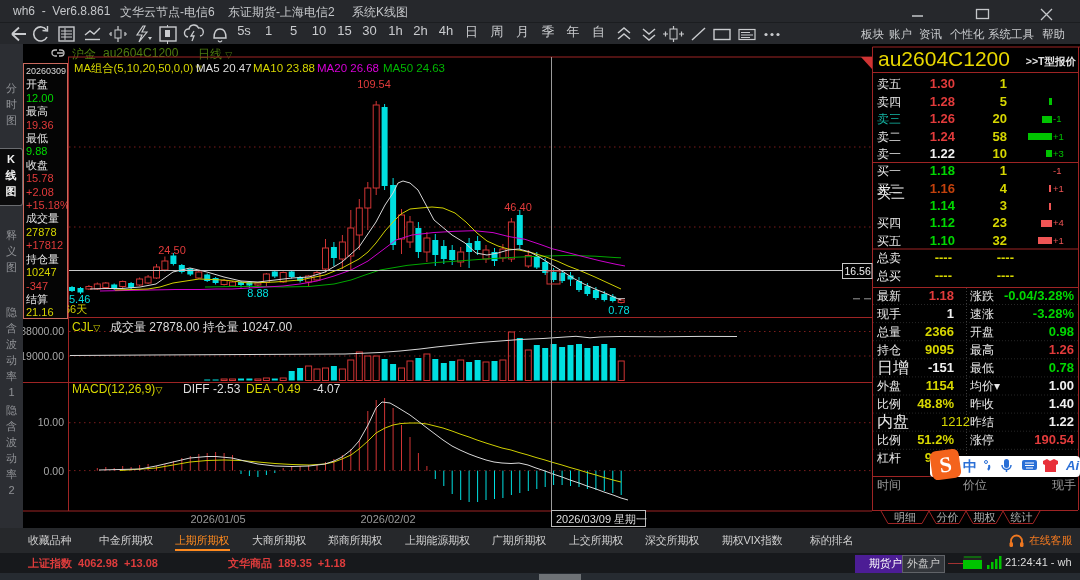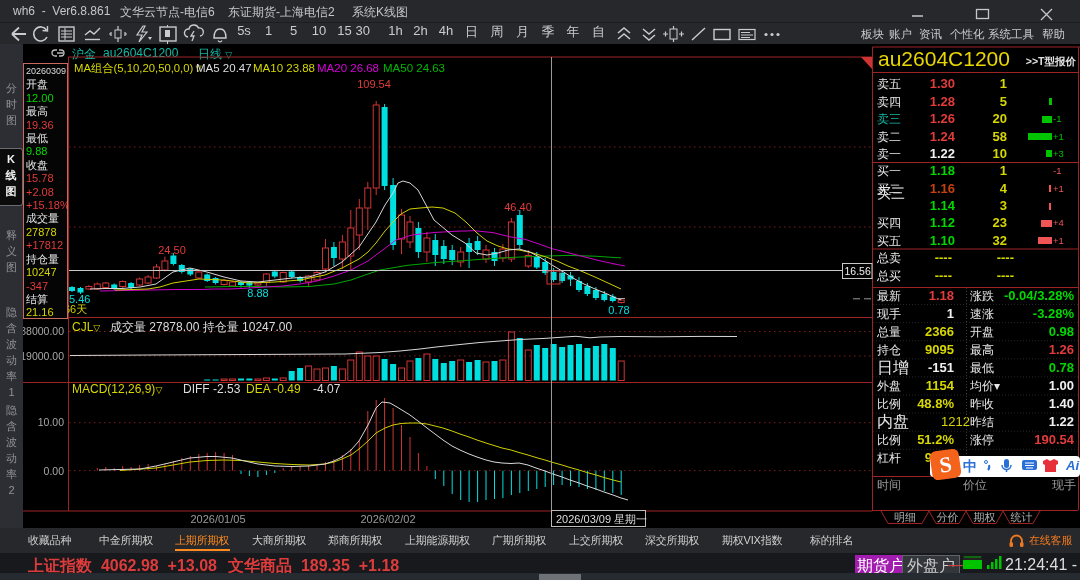"30" span { text-align: none -> center }
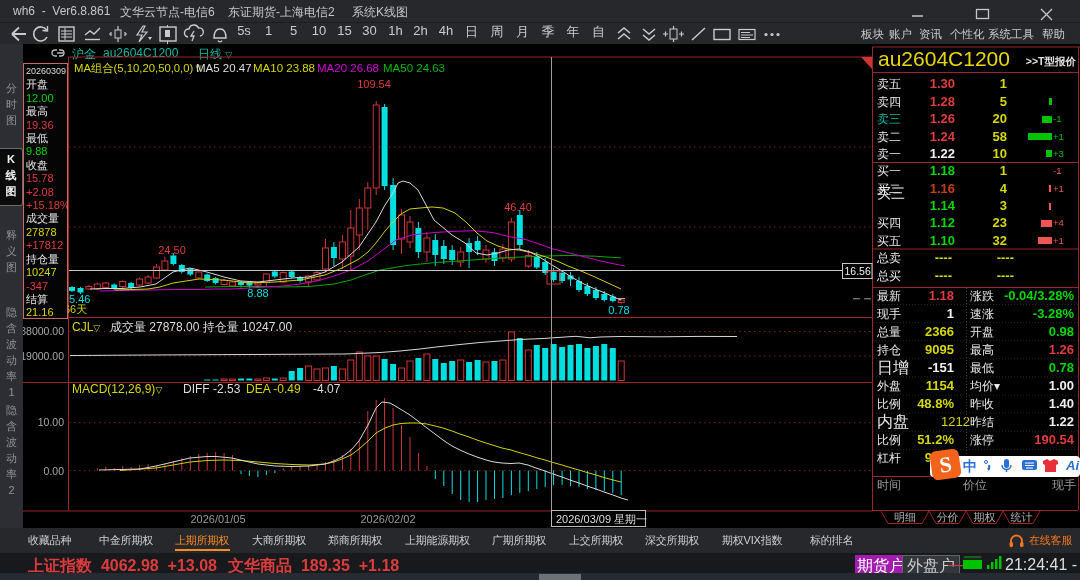"沪金" .instr { color: #14b8a6 -> #4d7c0f }
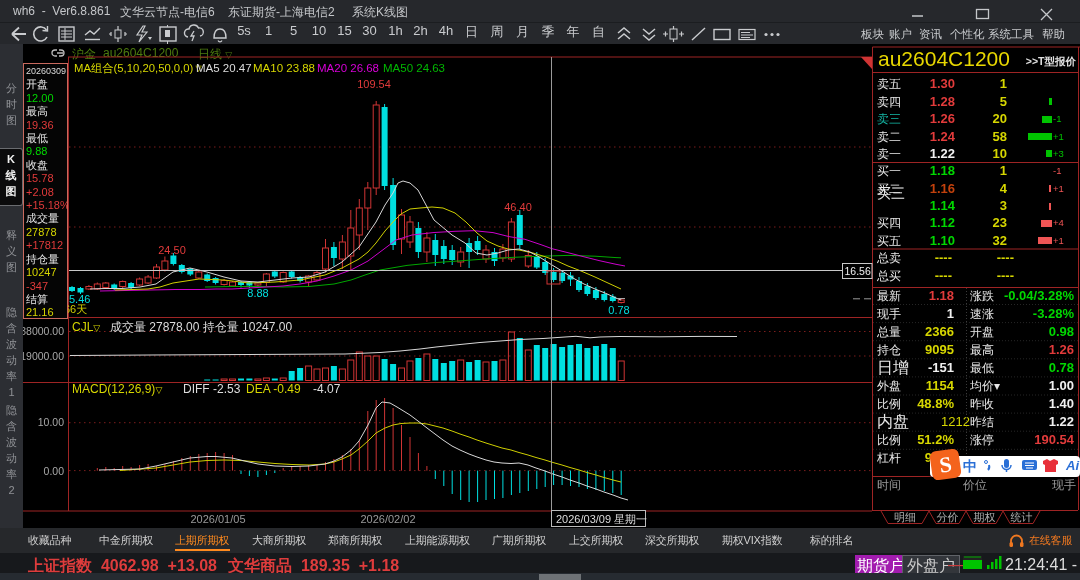"上证指数 4062.98 +13.08" .botIdx { font-size: 16px -> 11px }
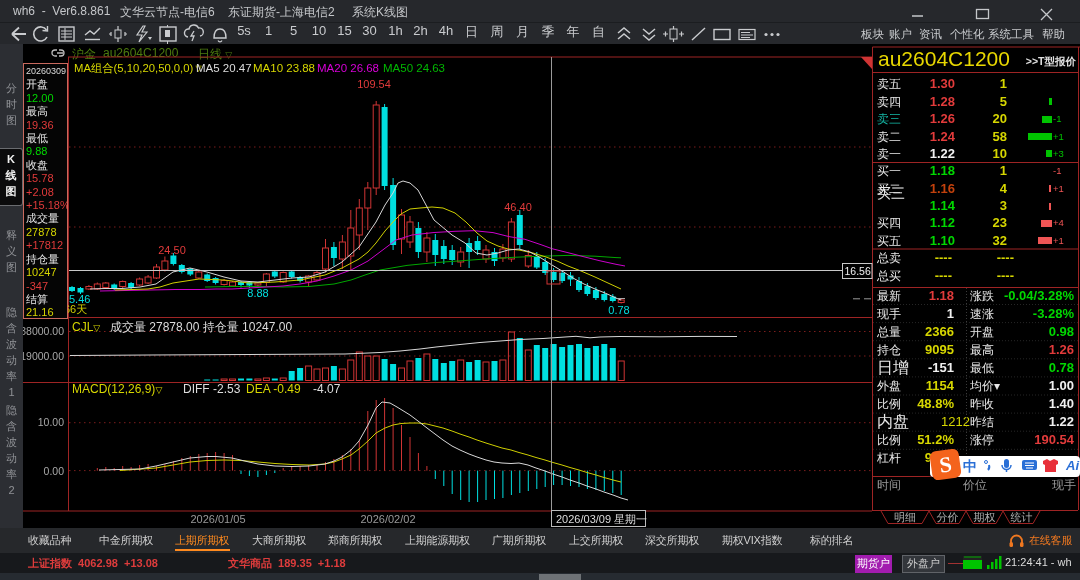"期货户" span.abs { background: #a21caf -> #4c1d95; padding: 1px 2px 2px -> 1px 14px 2px }
